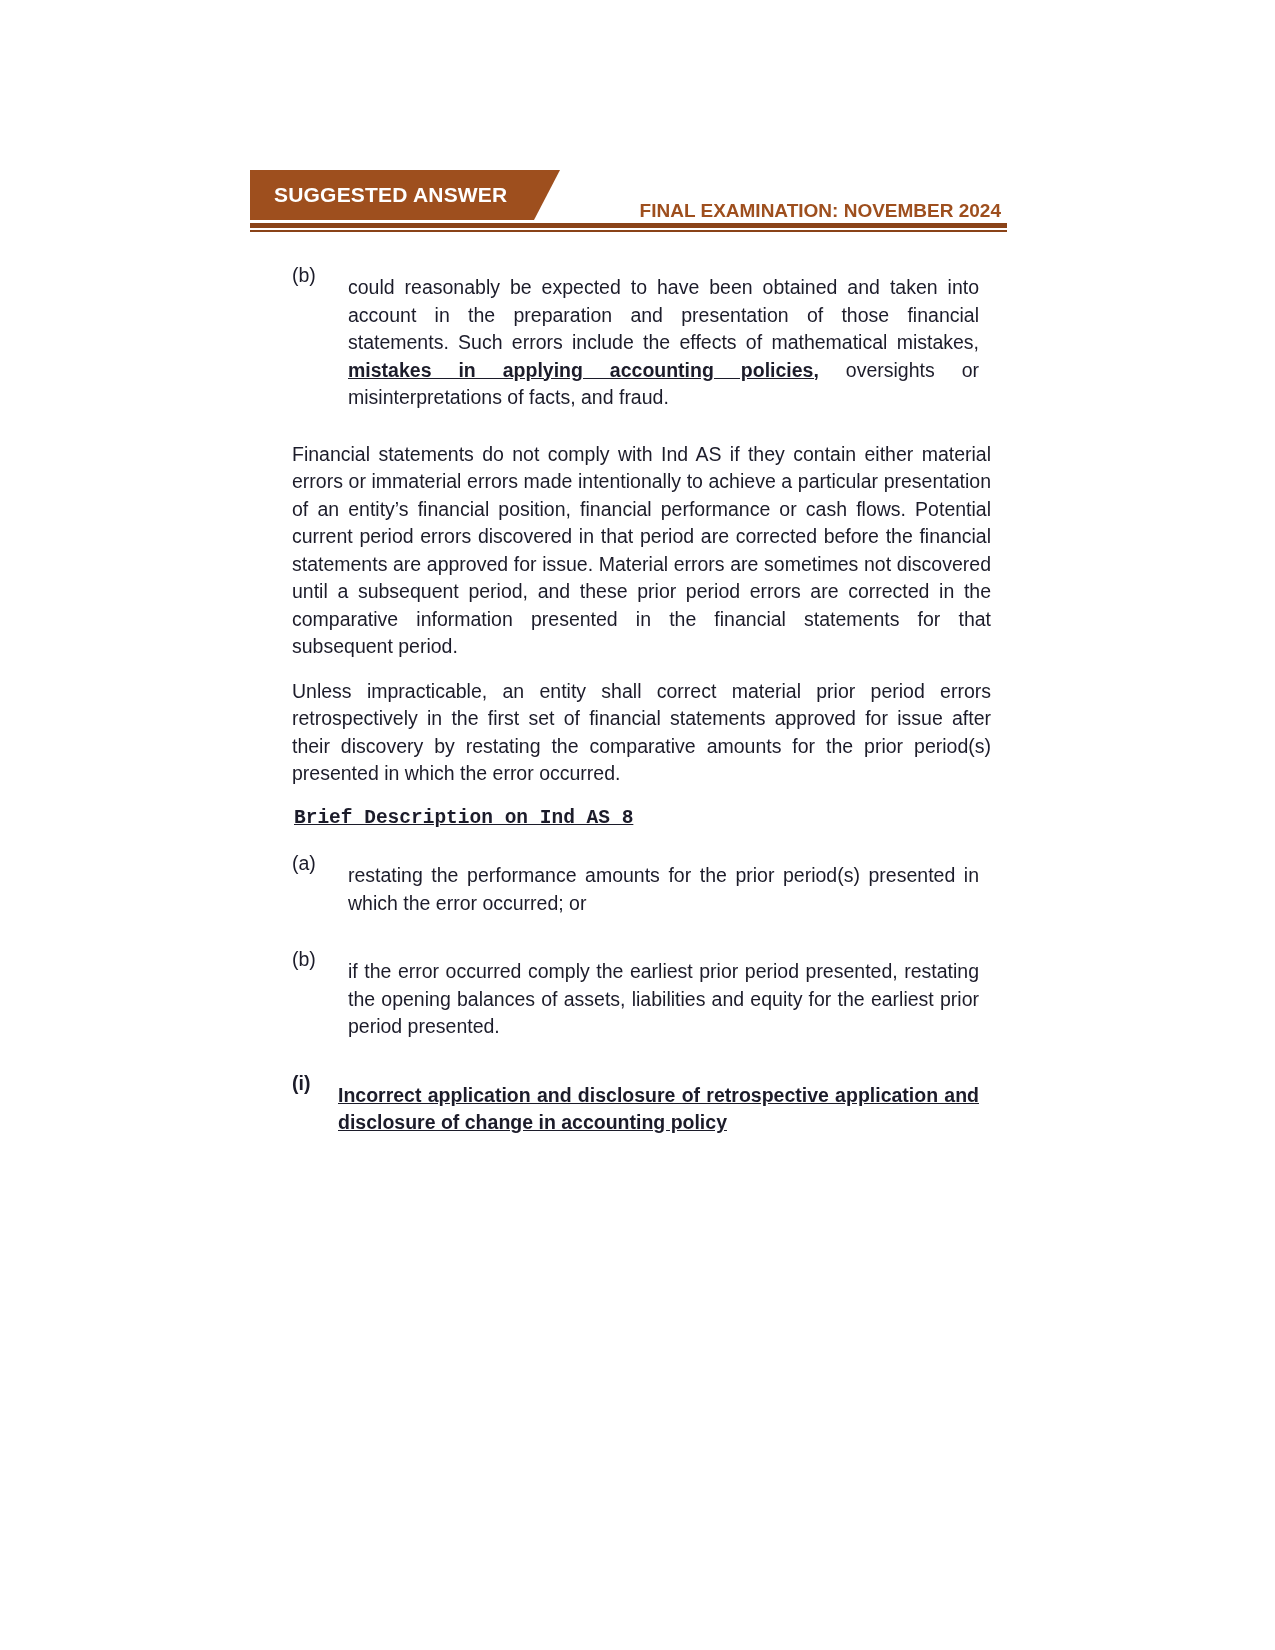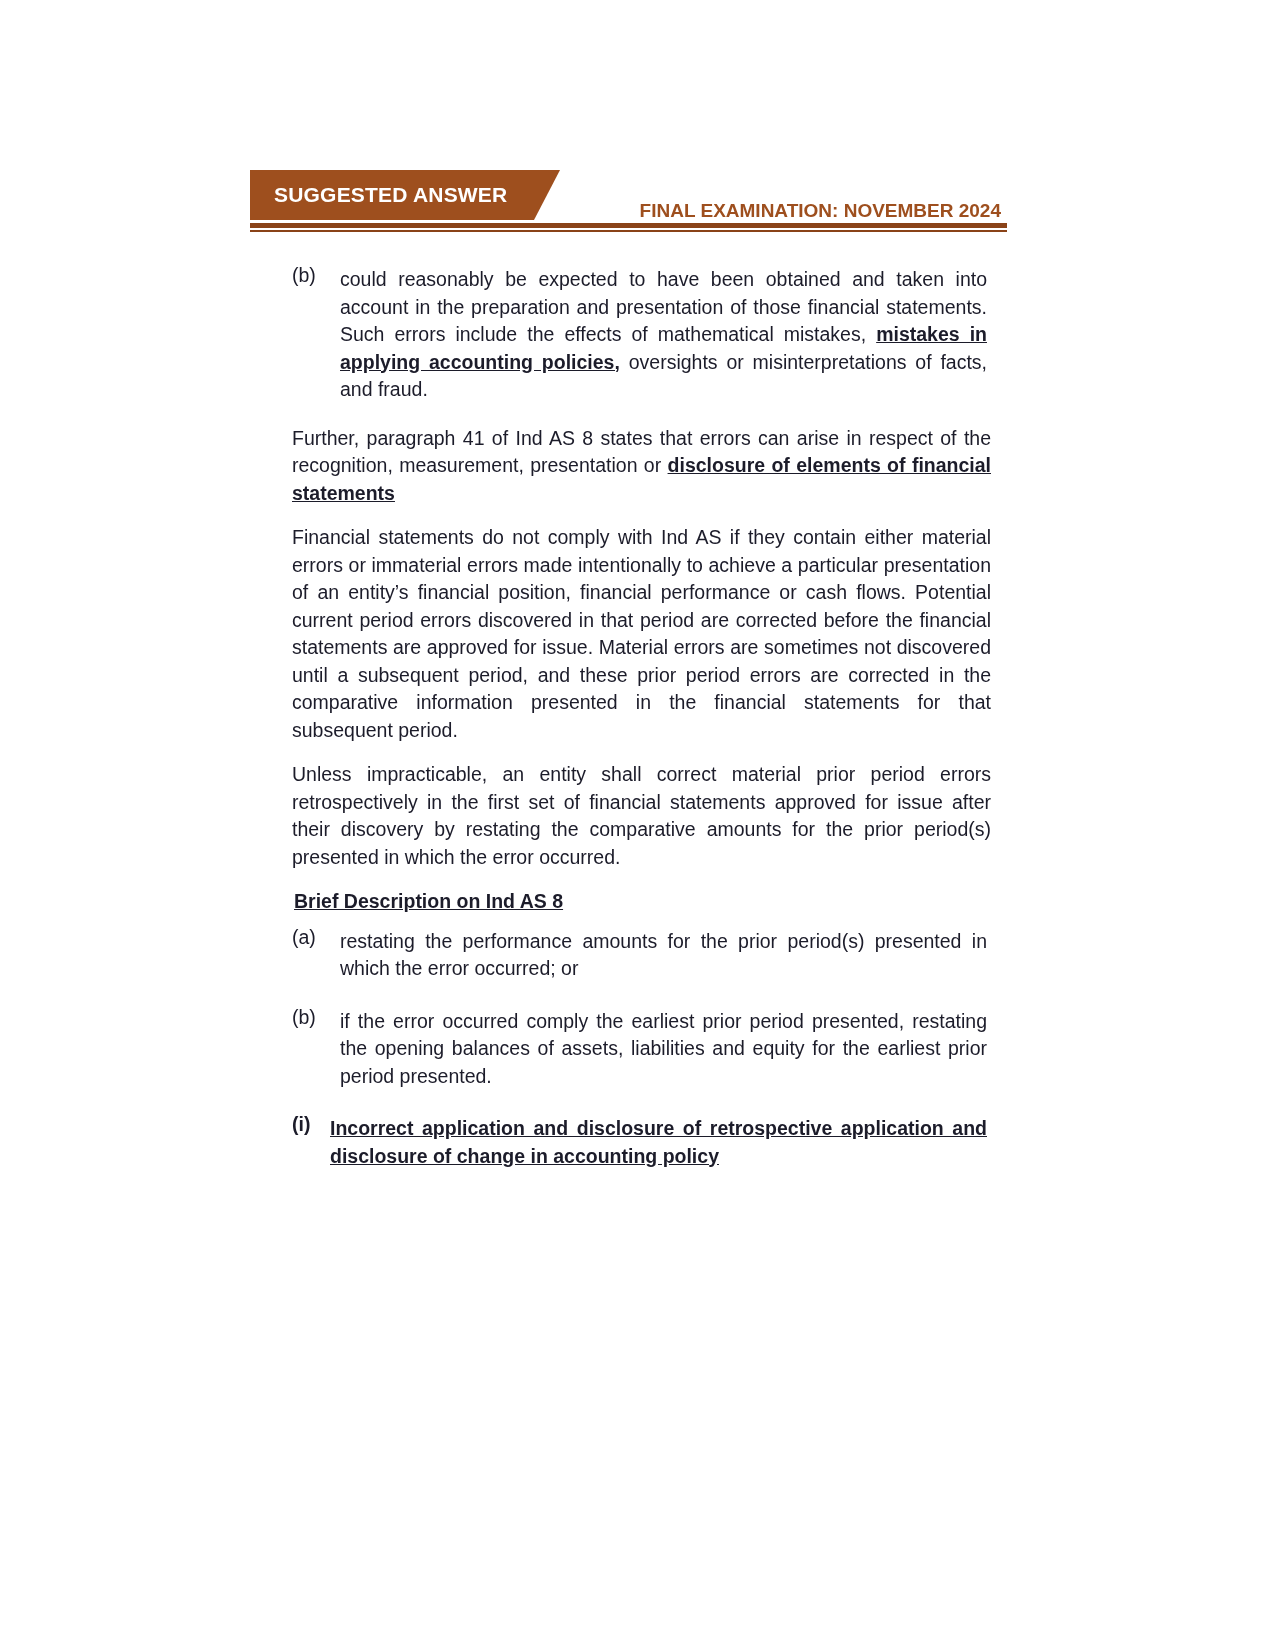"could reasonably be expected to" .li .litext { margin: 4px -> 12px }
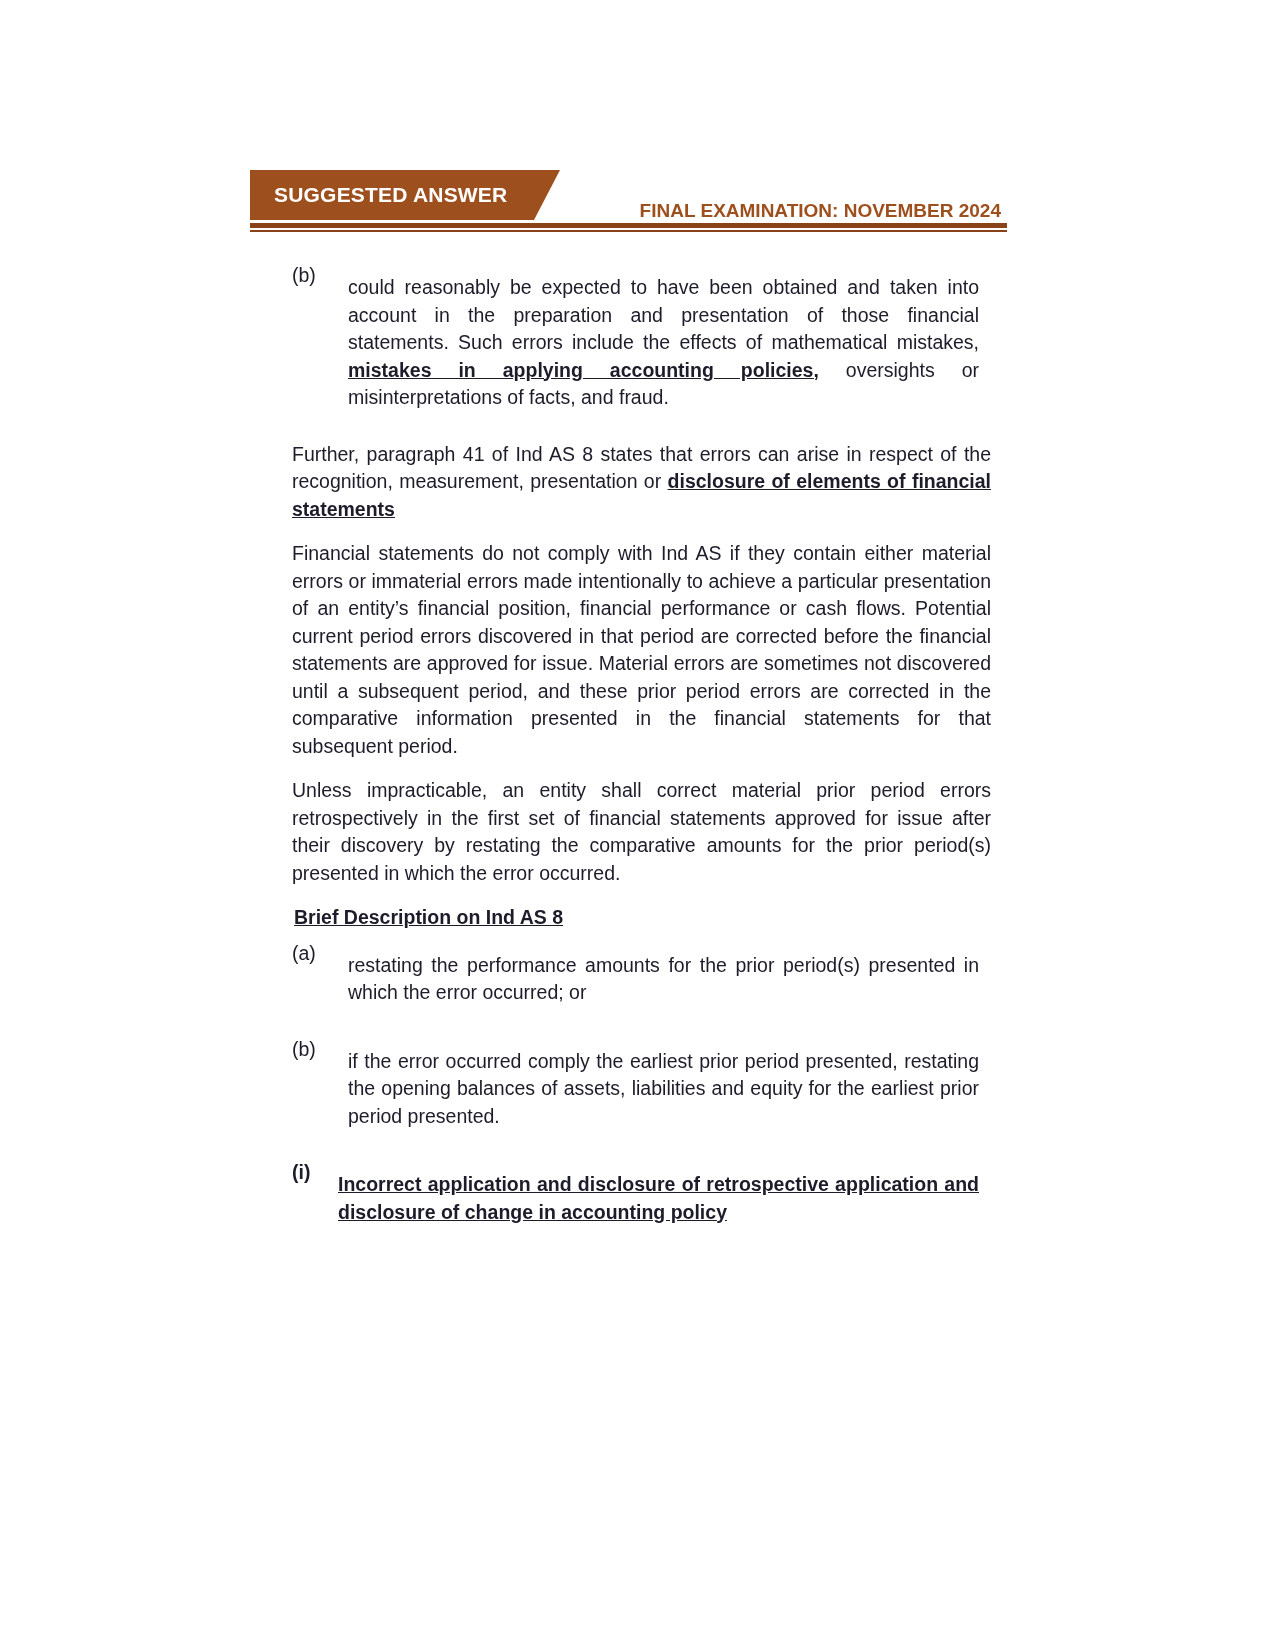"Further, paragraph 41 of Ind" p { html: <p><span>Further, paragraph 41 of Ind AS 8 states that errors can arise in respect of the recognition, measurement, presentation or </span><span>disclosure of elements of financial statements</span></p> -> none }
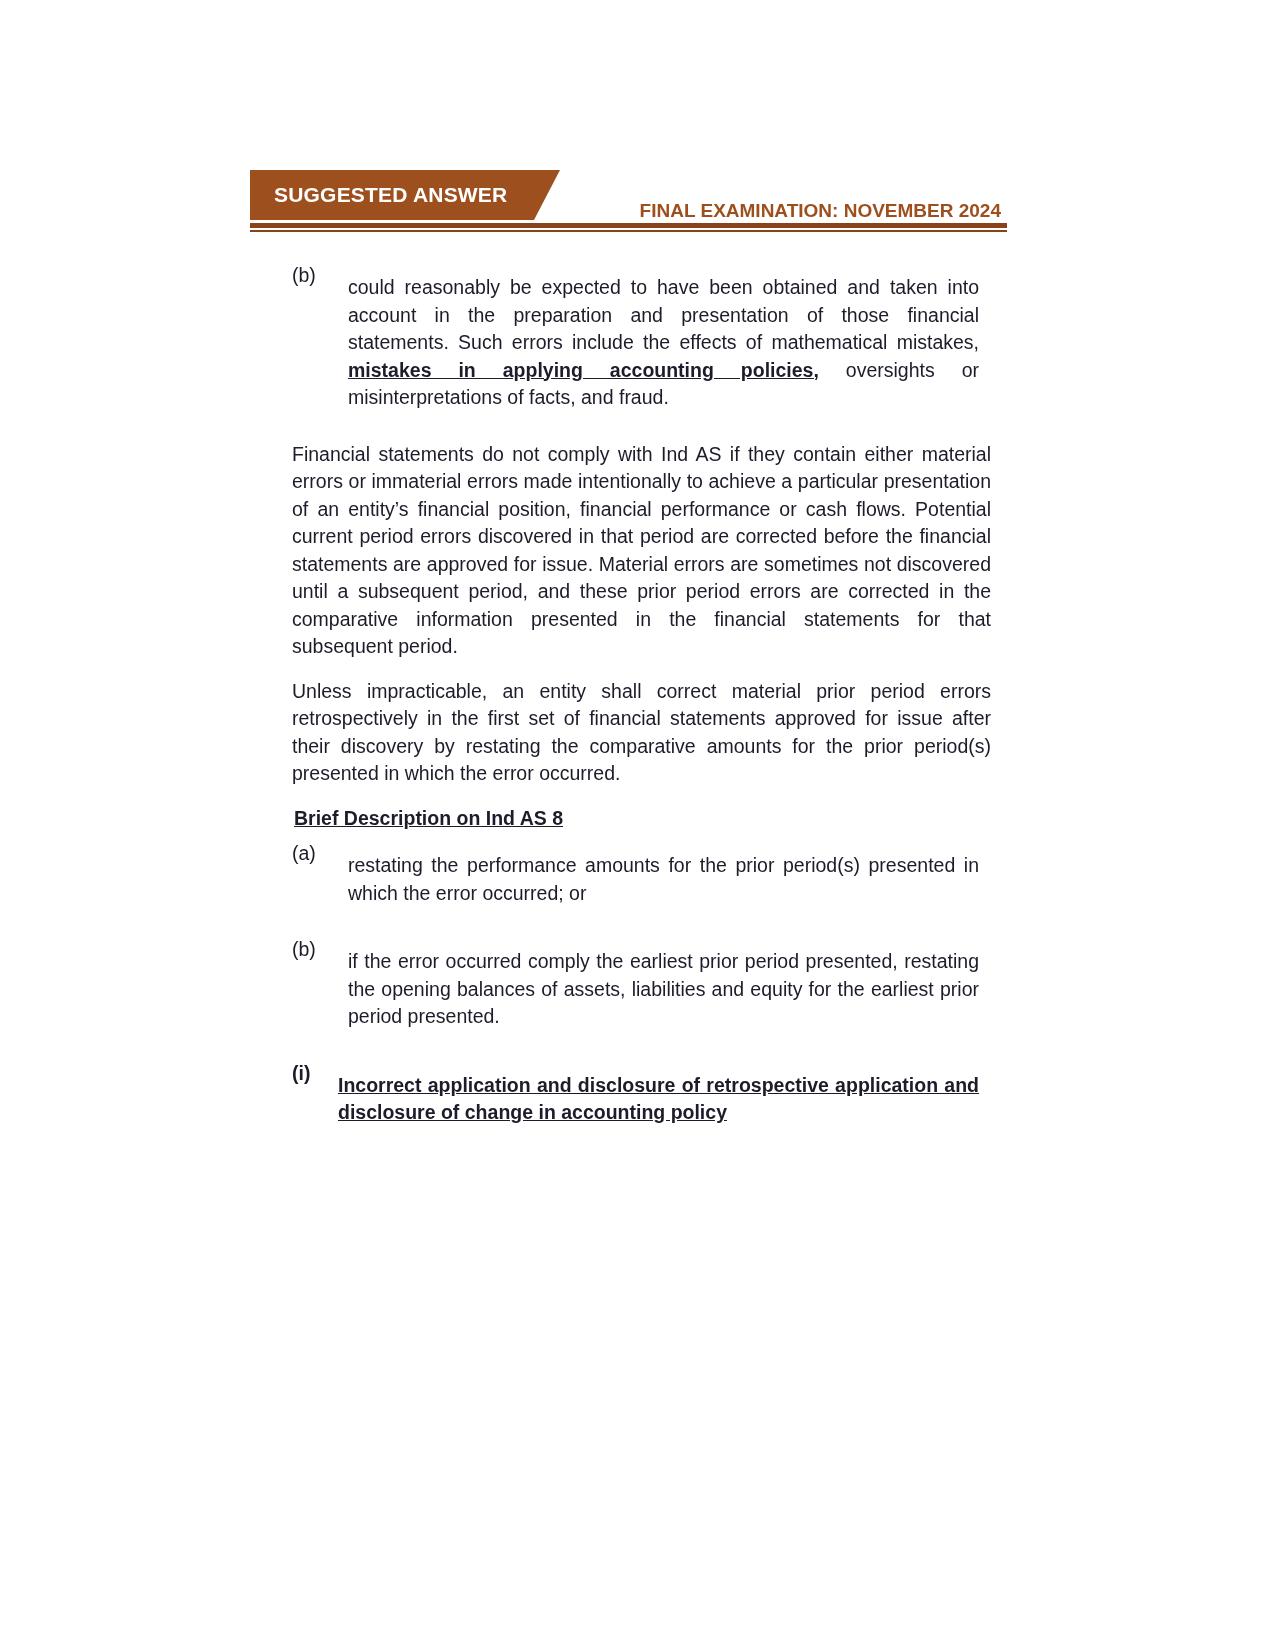"Brief Description on Ind AS" .heading { font-family: none -> Liberation Mono, monospace; margin: 0 0 8px 2px -> 0 0 18px 2px }
